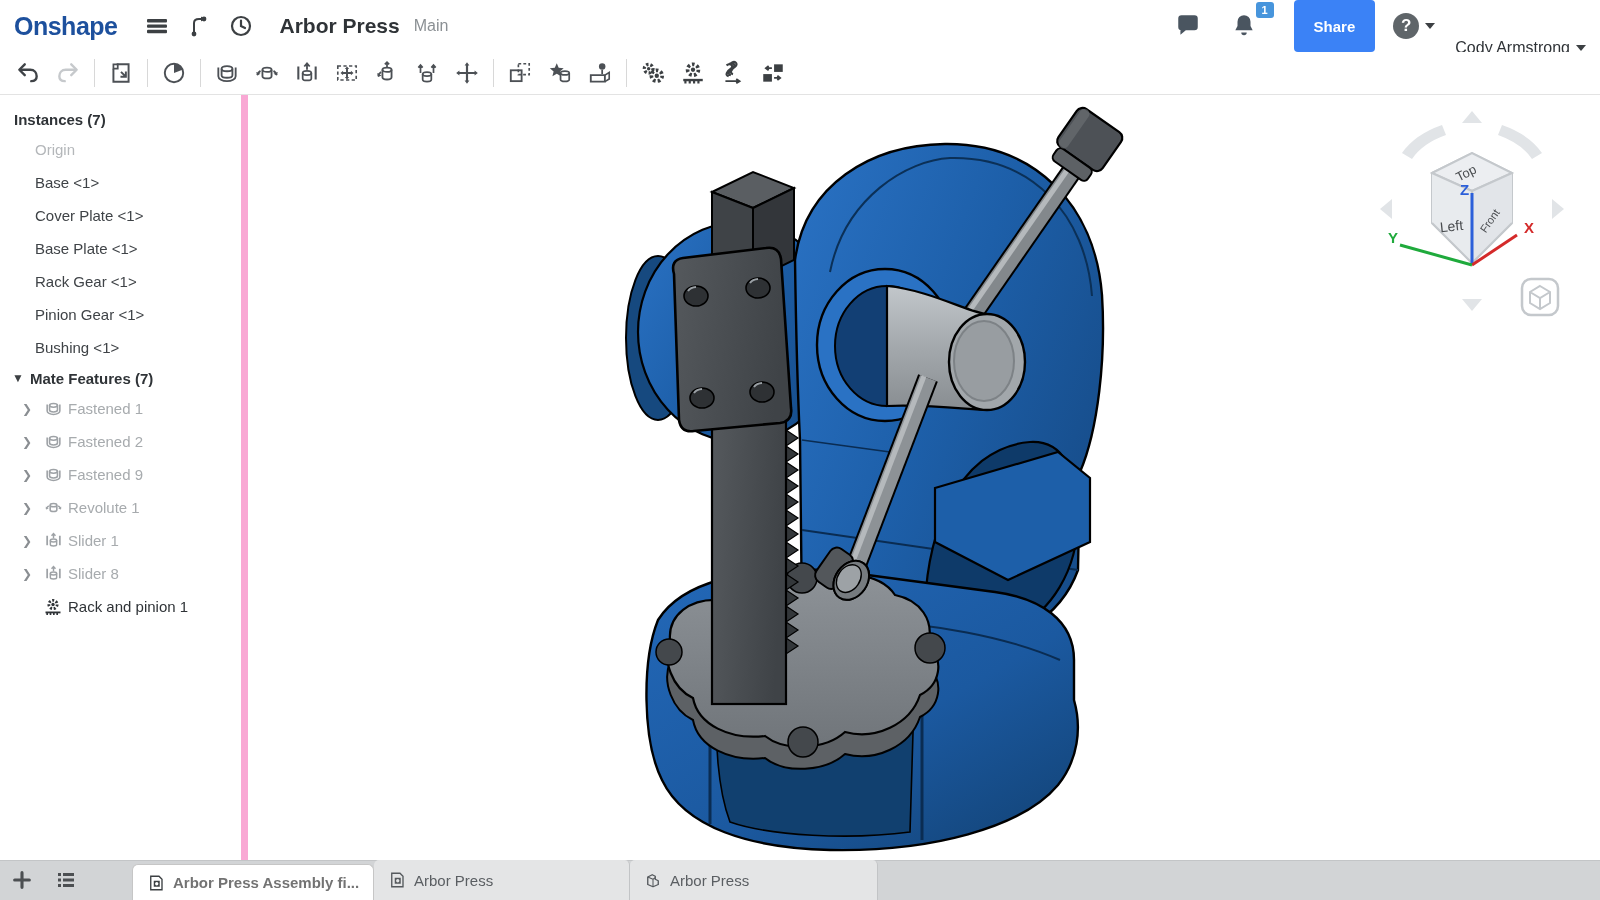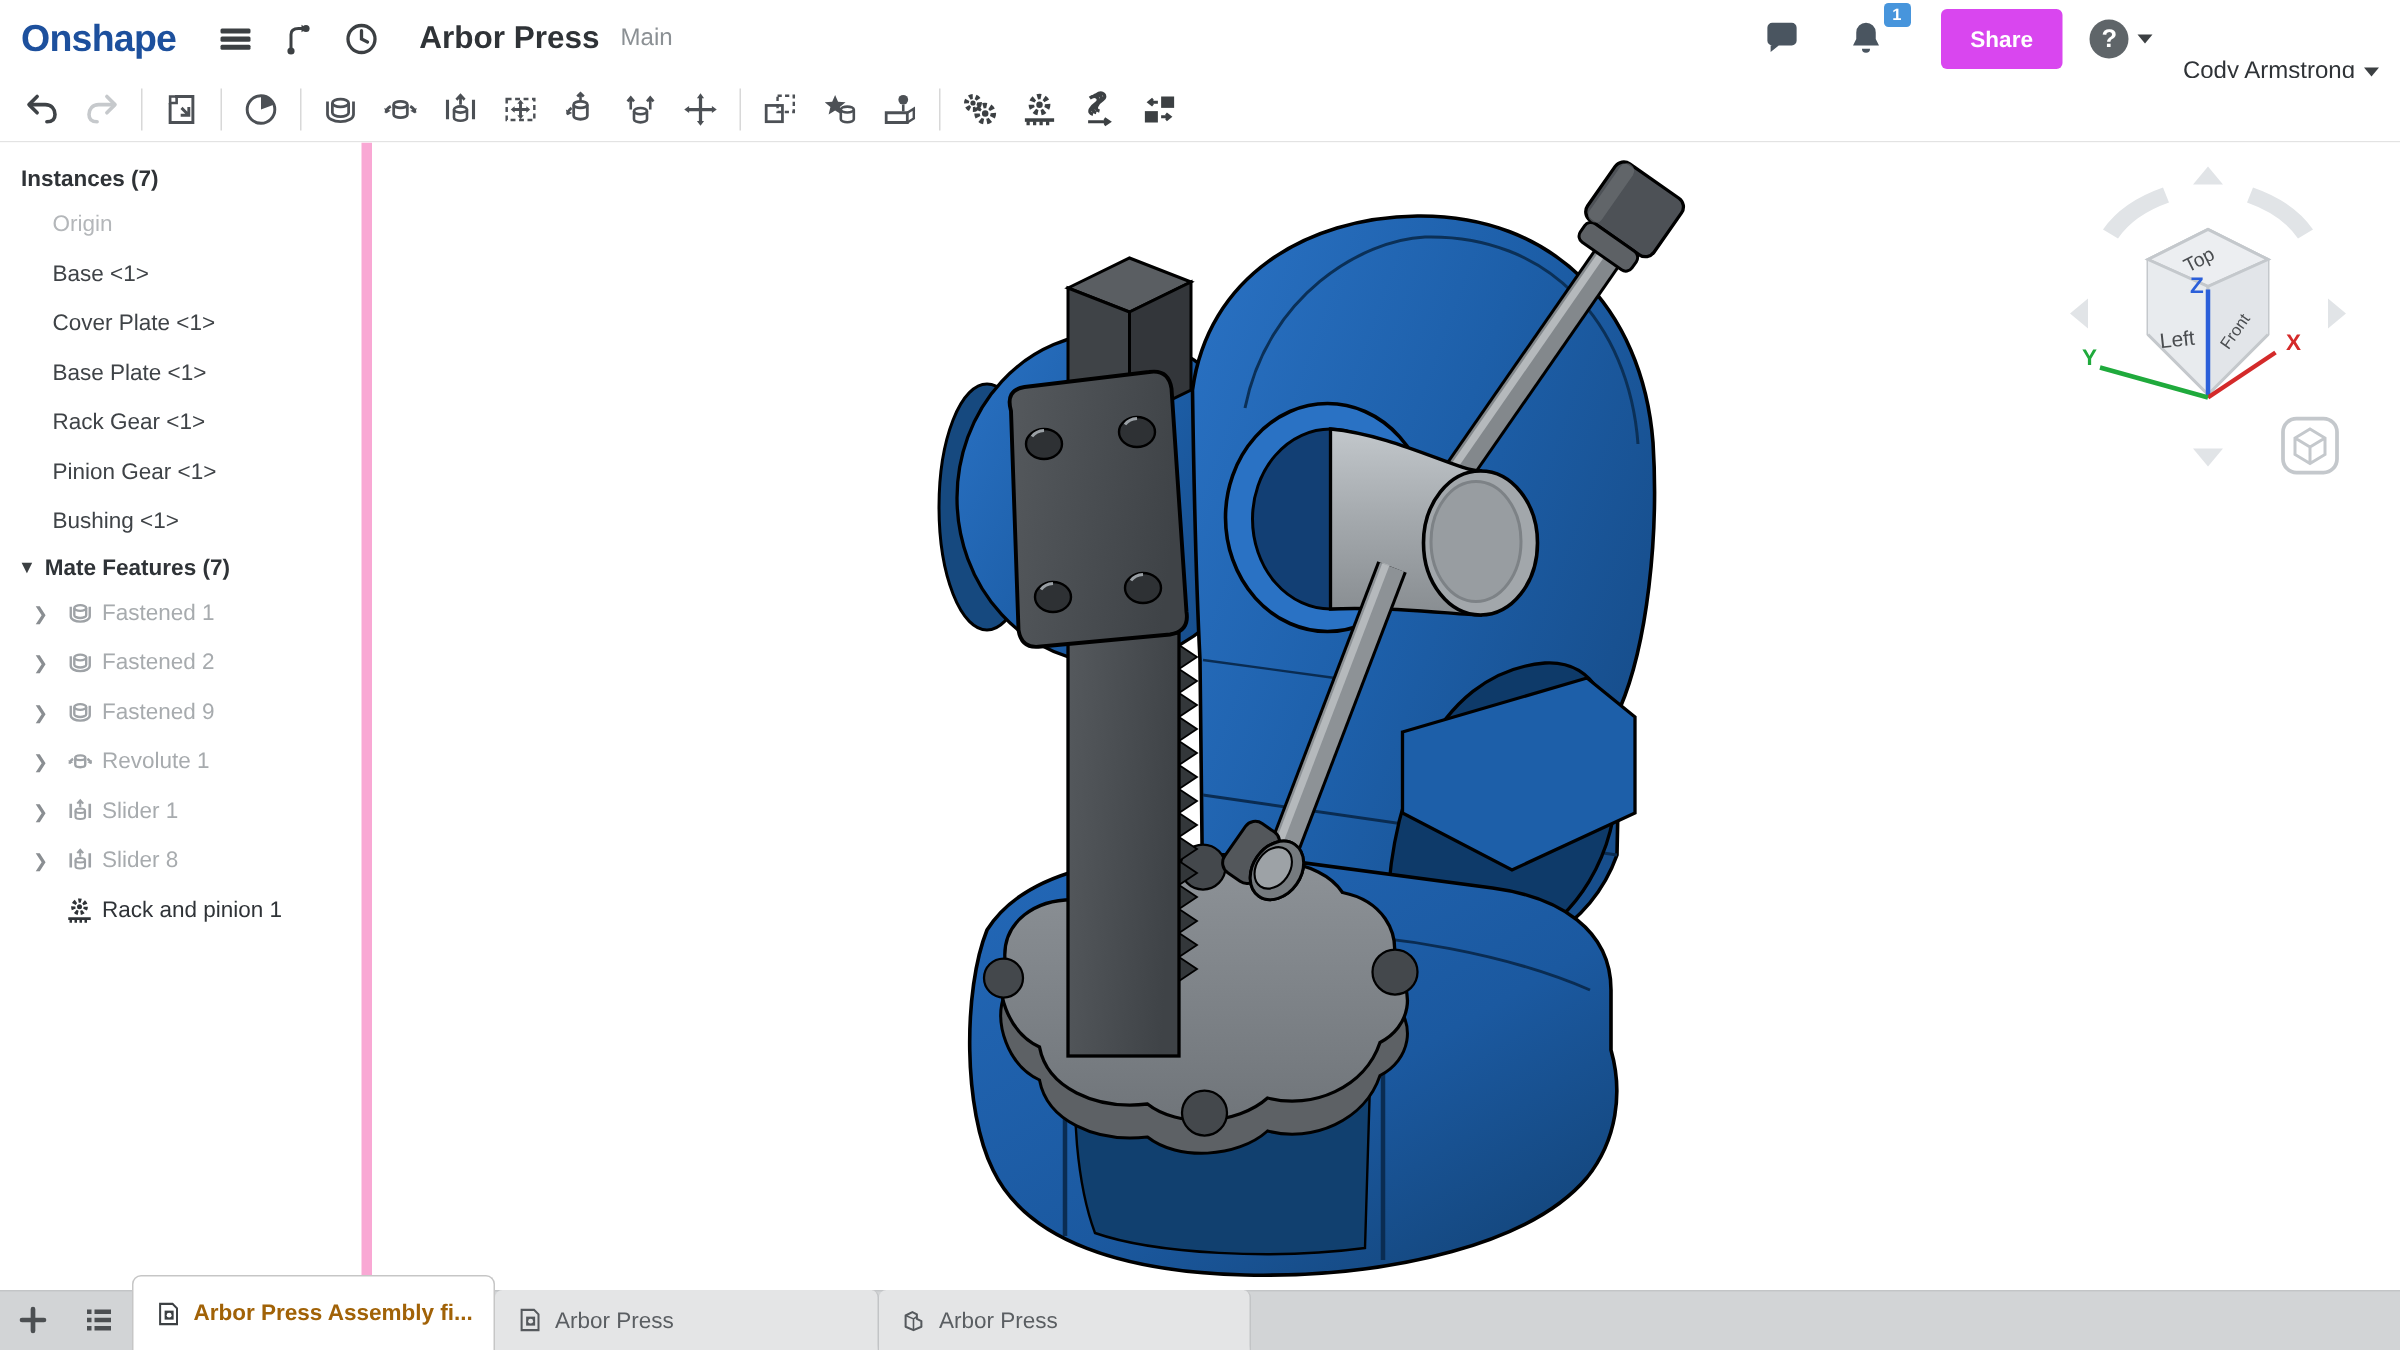"Share" .share-btn { background: #d946ef -> #3b82f6; height: 40px -> 52px }
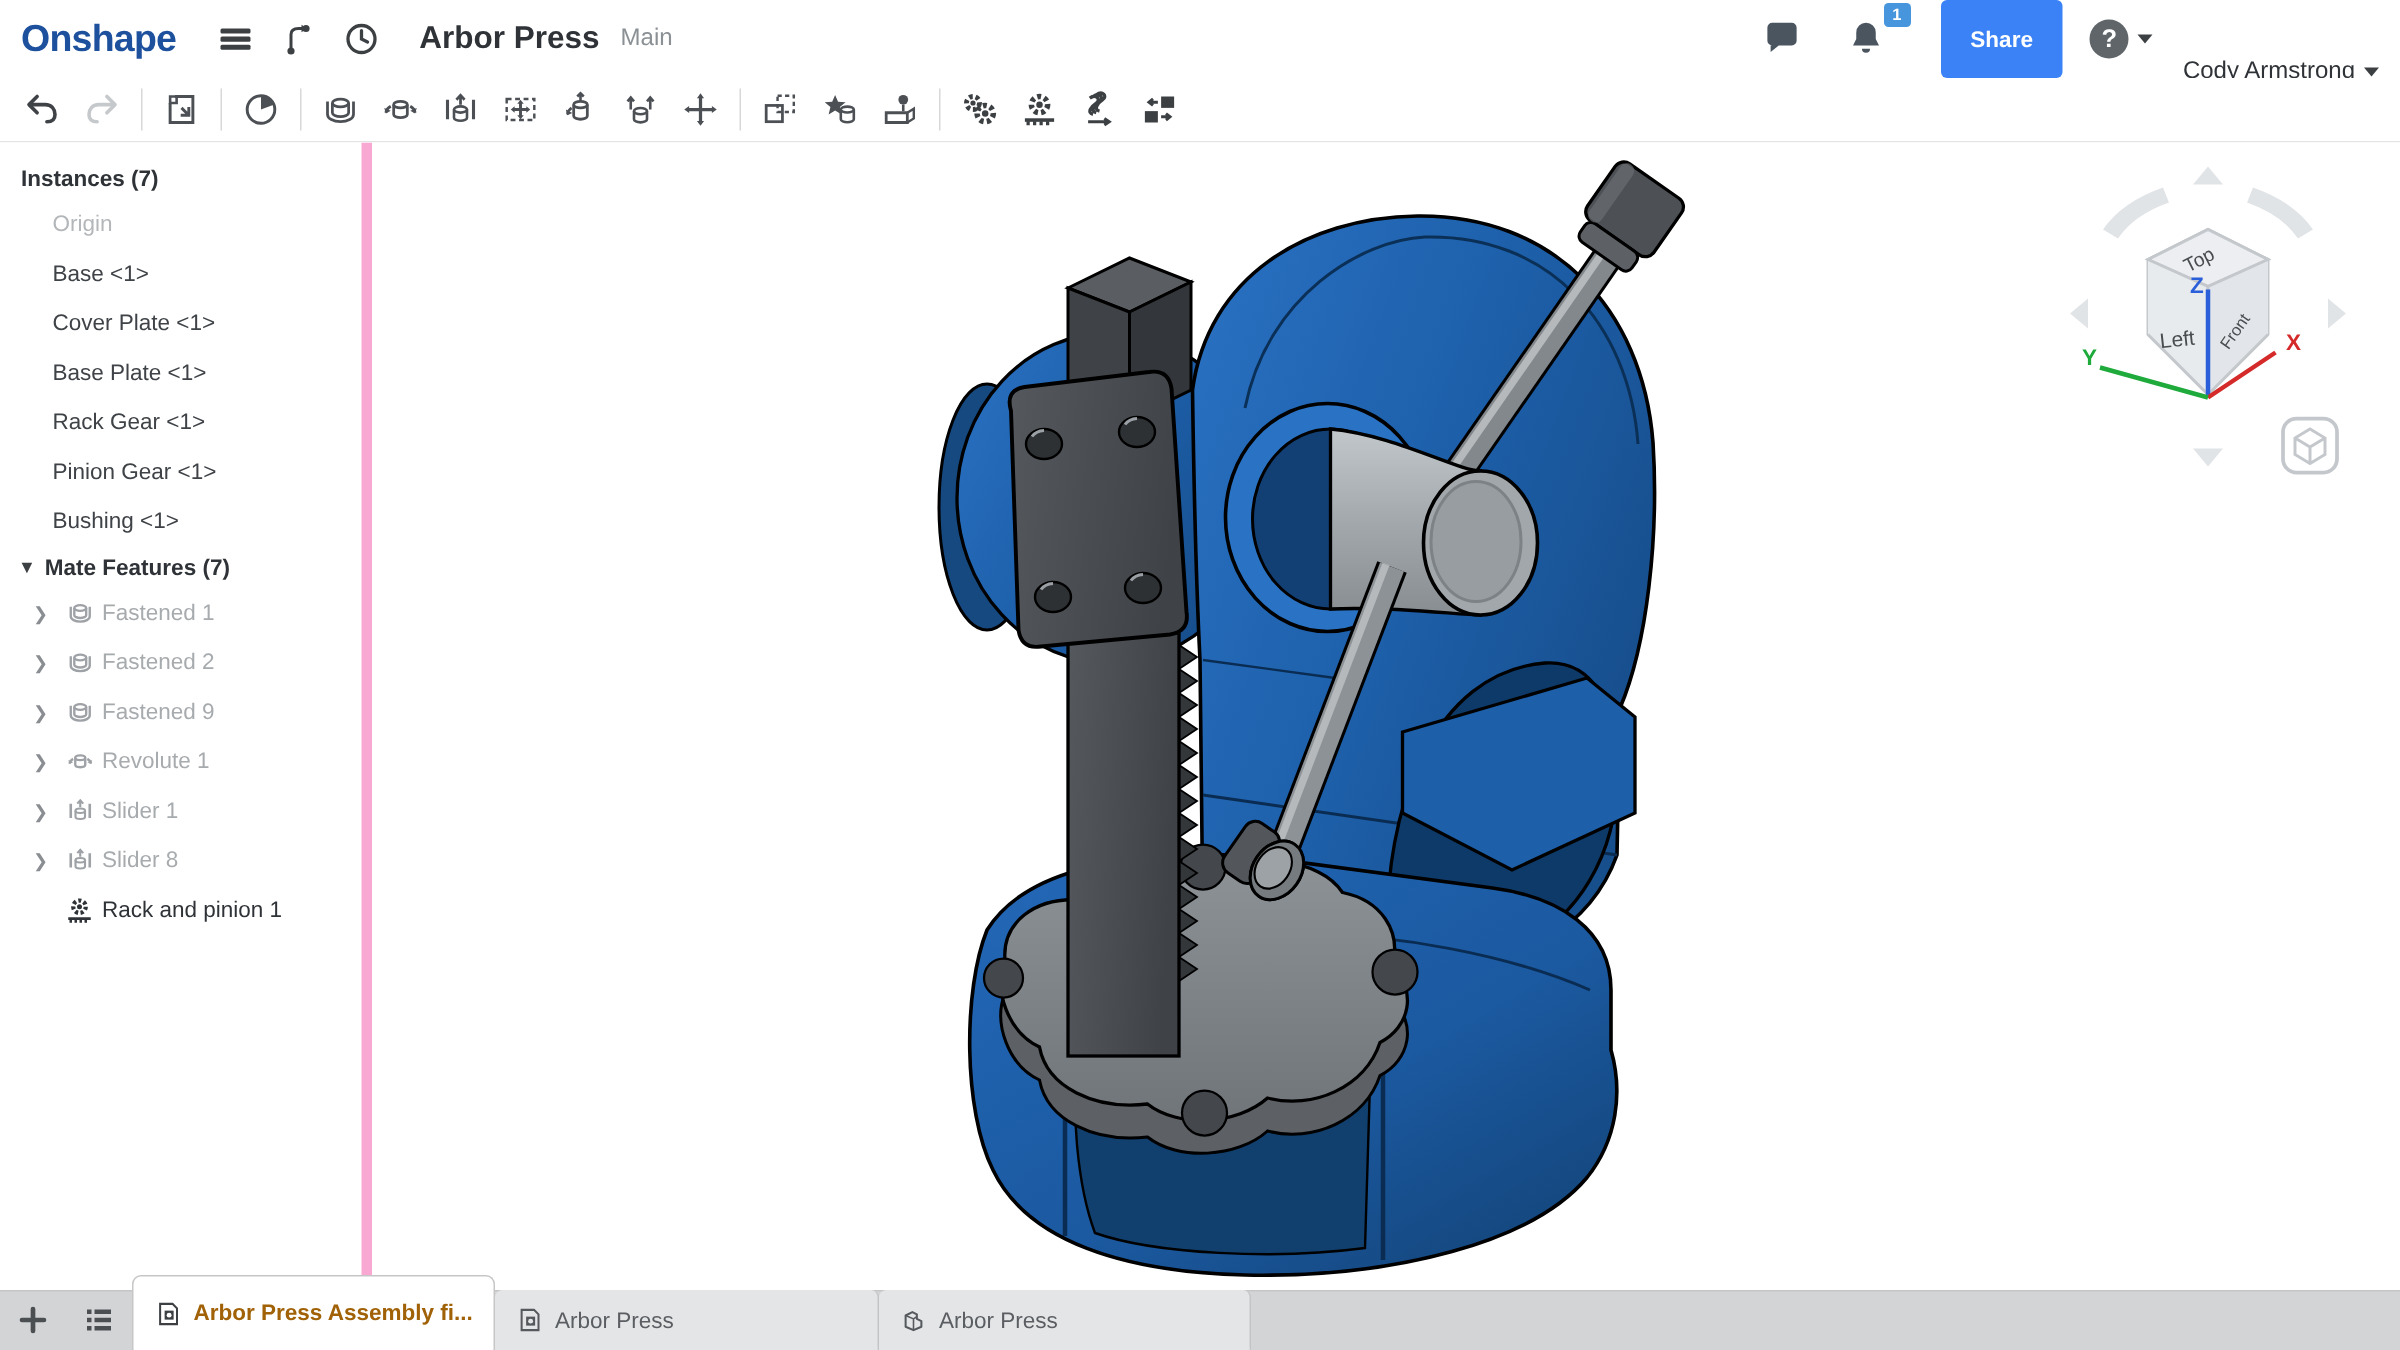"Arbor Press Assembly fi..." .tab.active { color: #a16207 -> #737373; height: 50px -> 36px; margin-left: none -> 44px }
